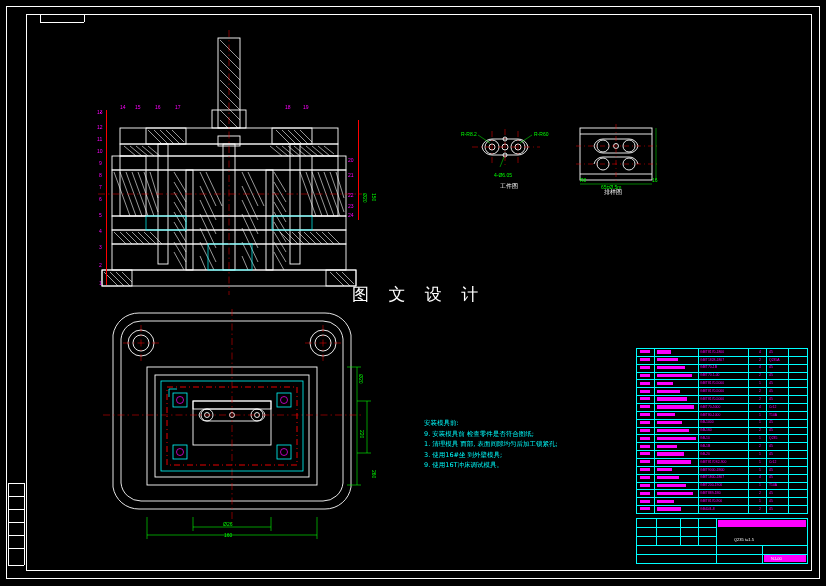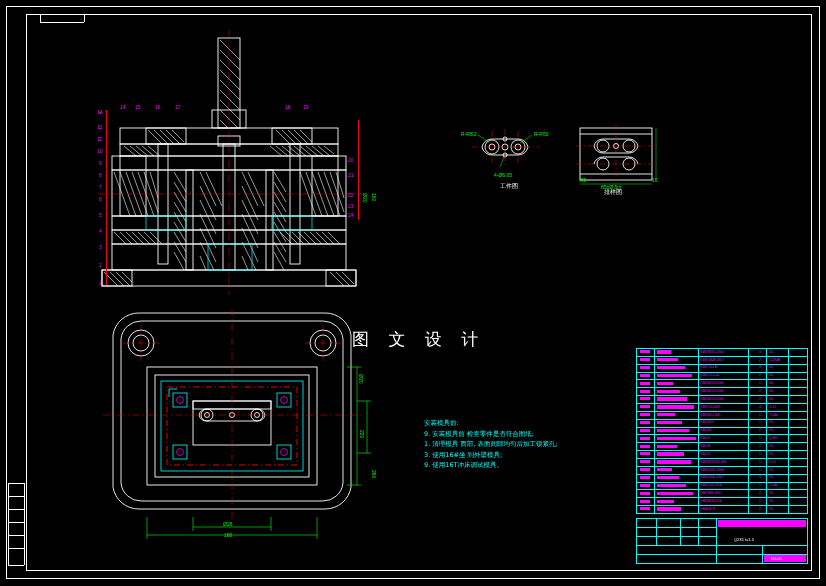"图 文 设 计" div.title-cn { margin-top: 45px -> none }
